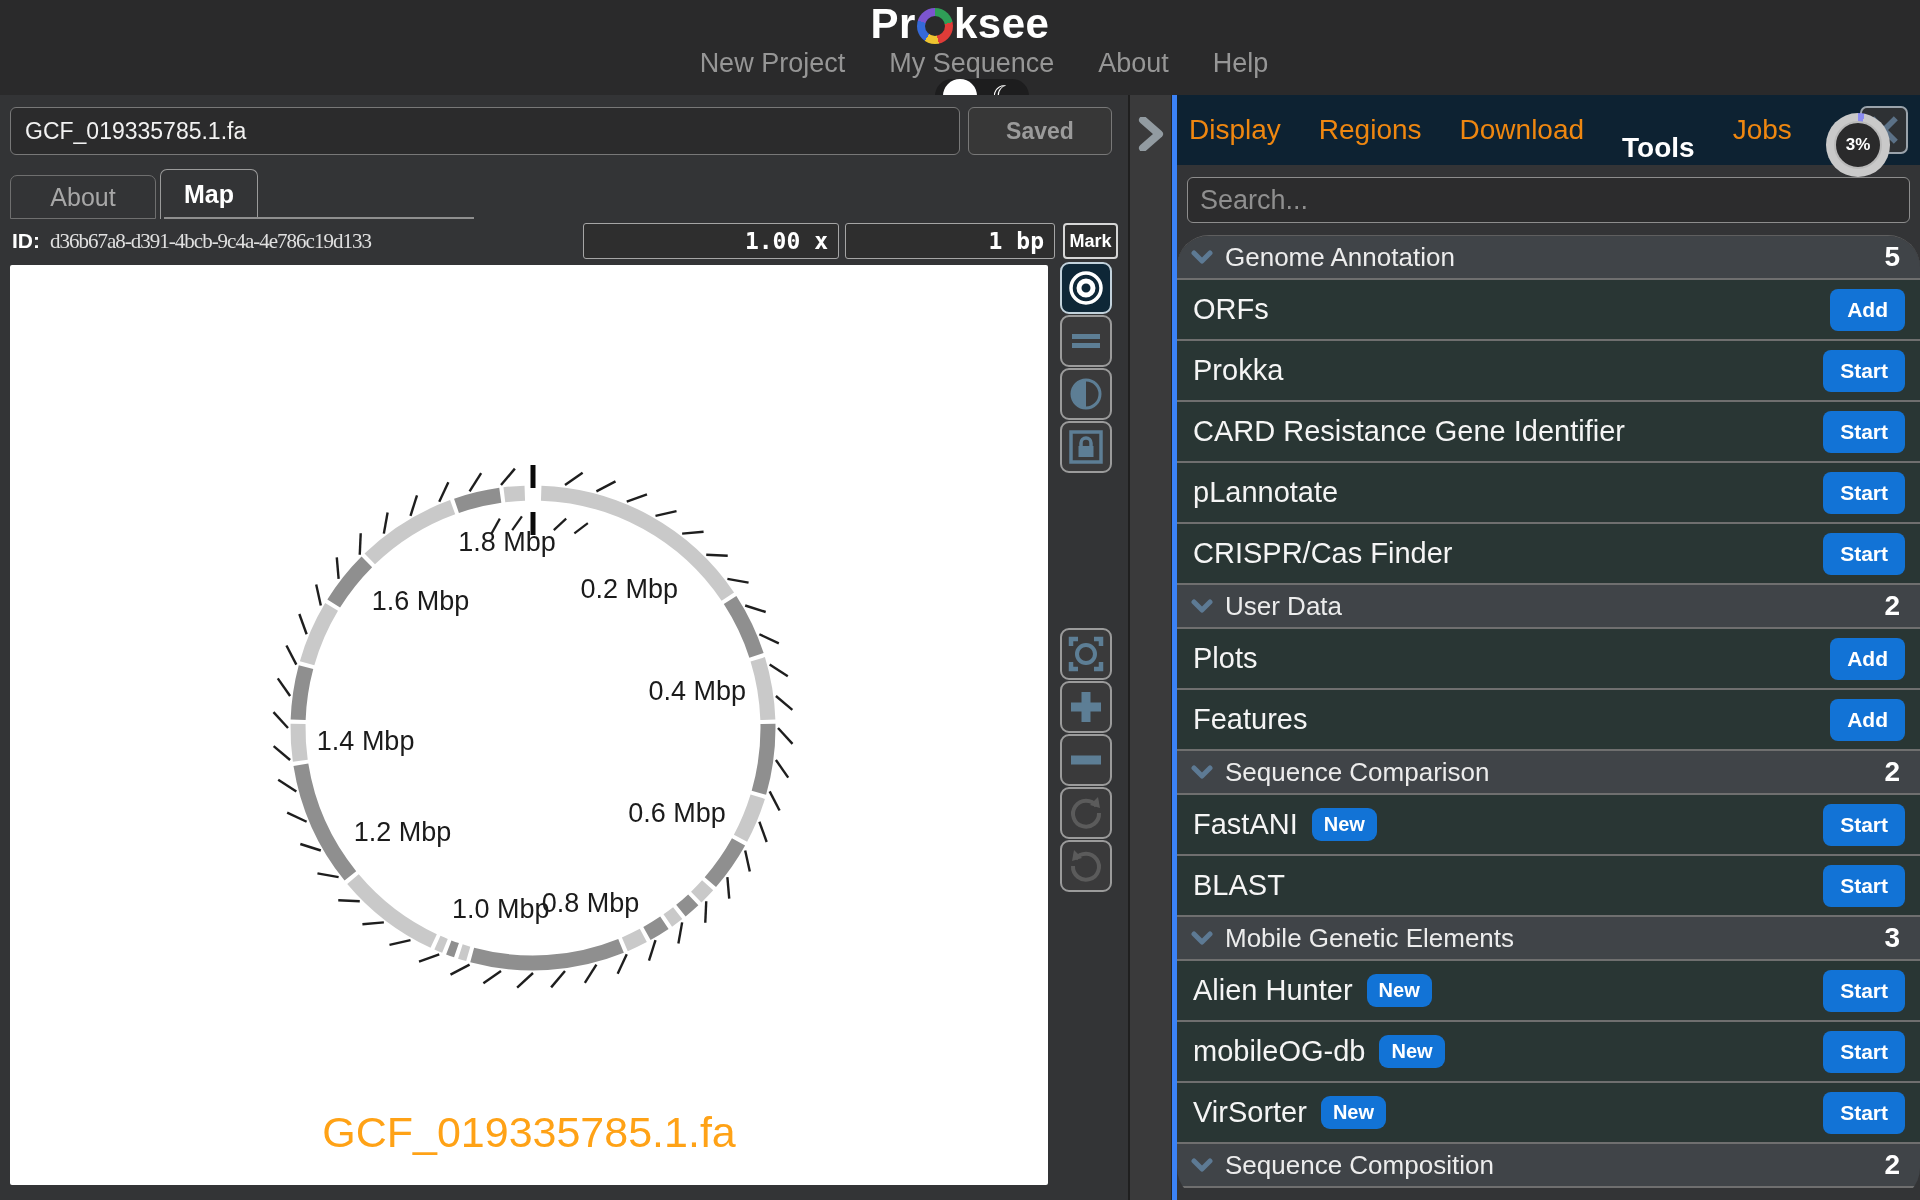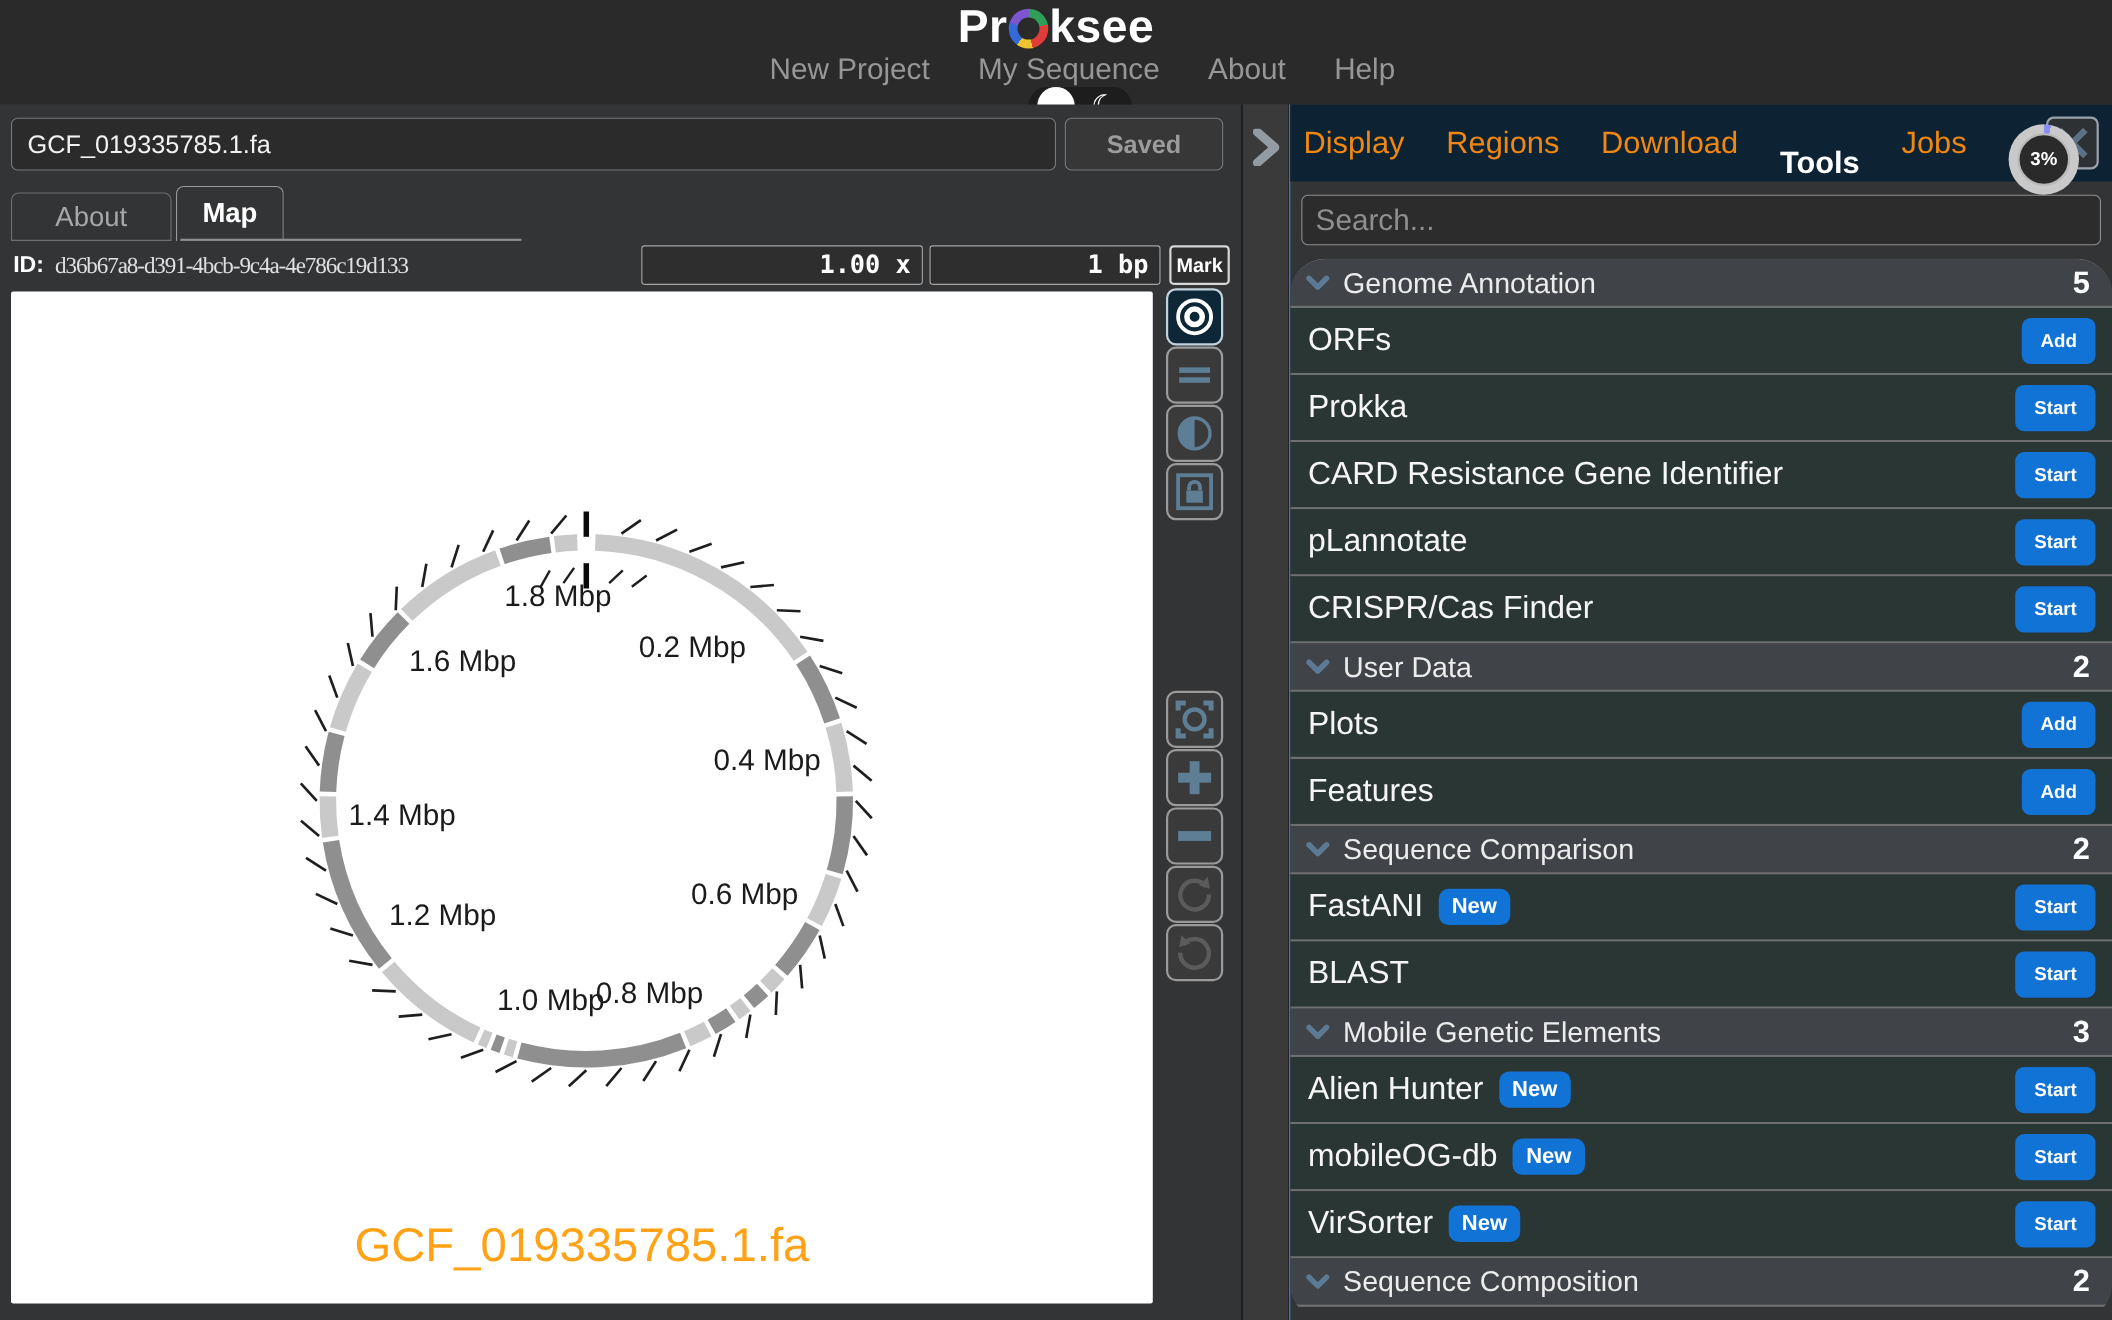"Display" .panel { border-left: 1px solid #3b82f6 -> 5px solid #3b82f6 }
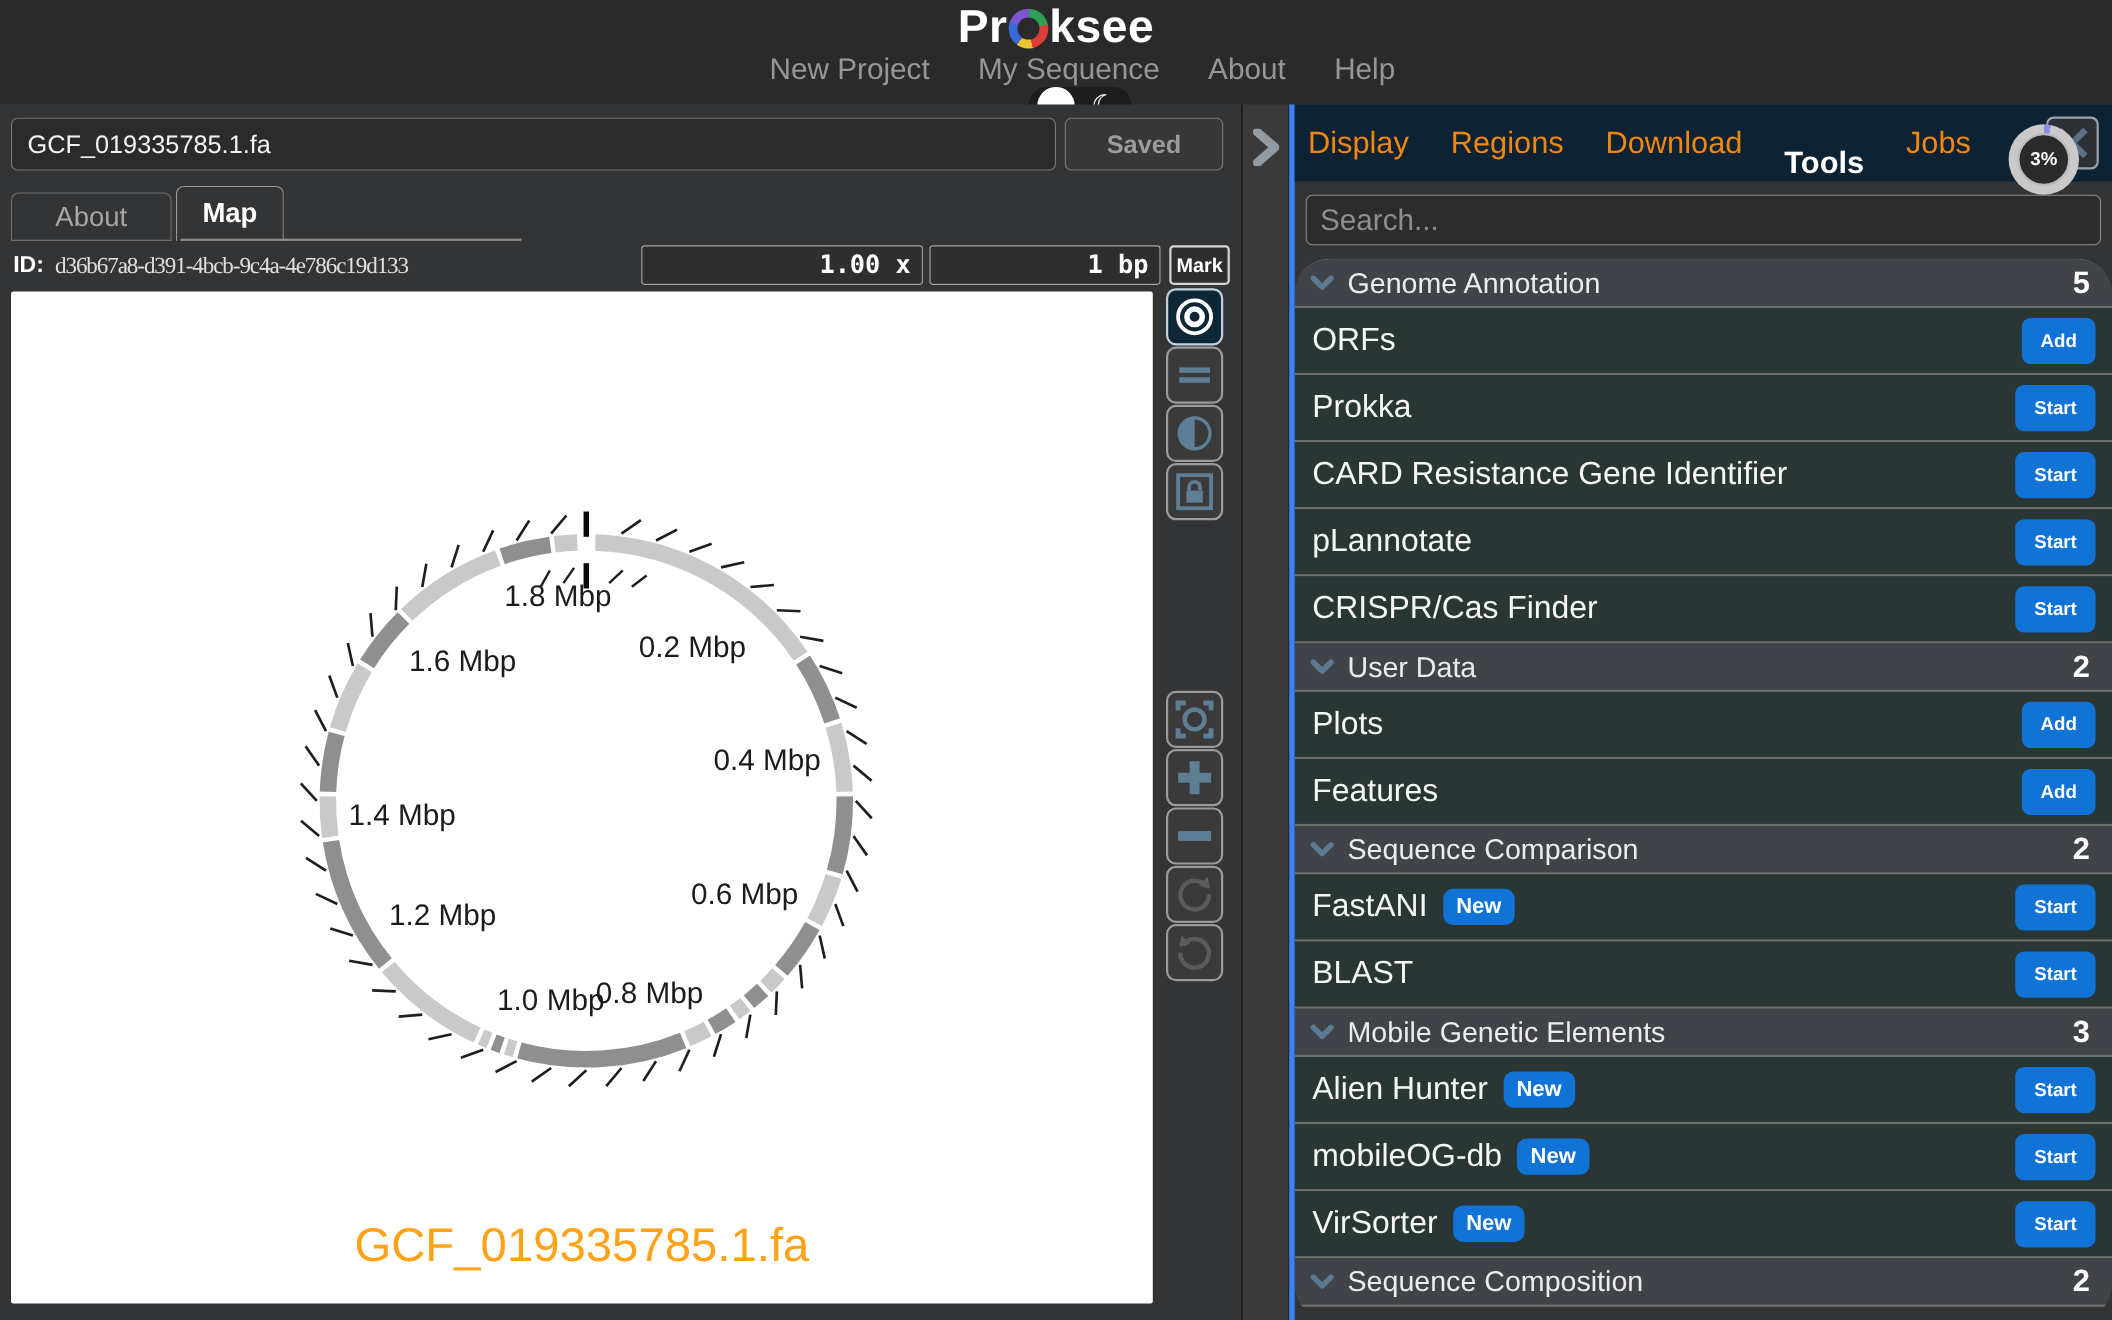"Add" .row-btn { font-size: 17px -> 21px }
